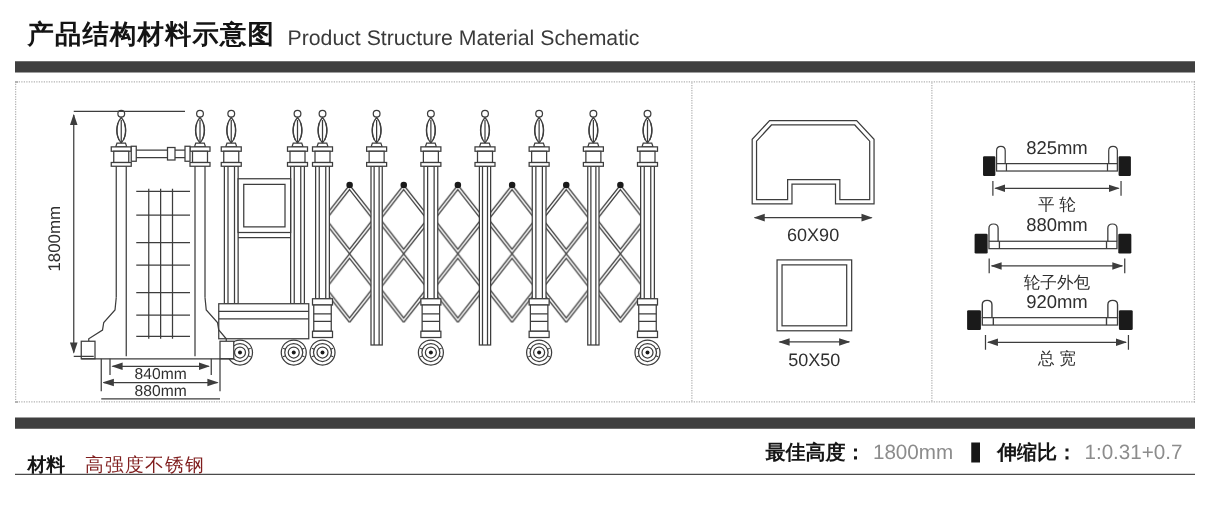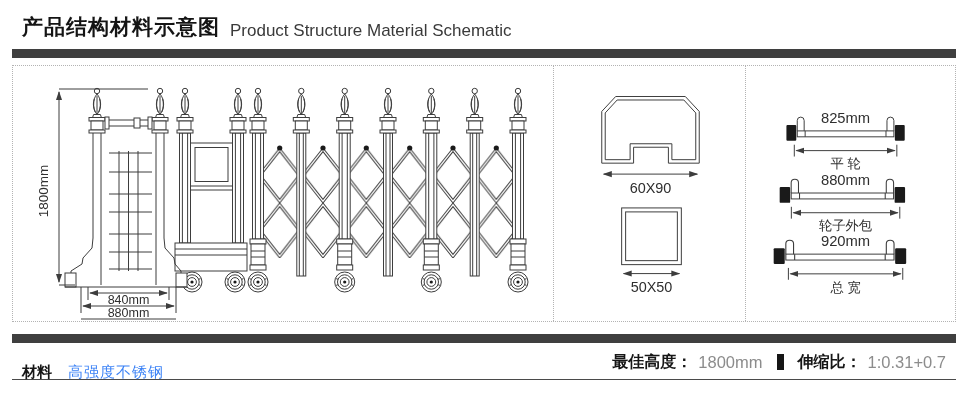"高强度不锈钢" .material .val { color: #3b82f6 -> #7f1d1d }
